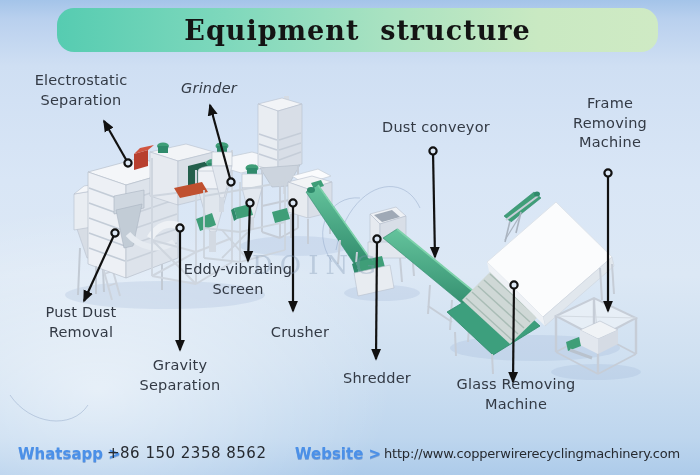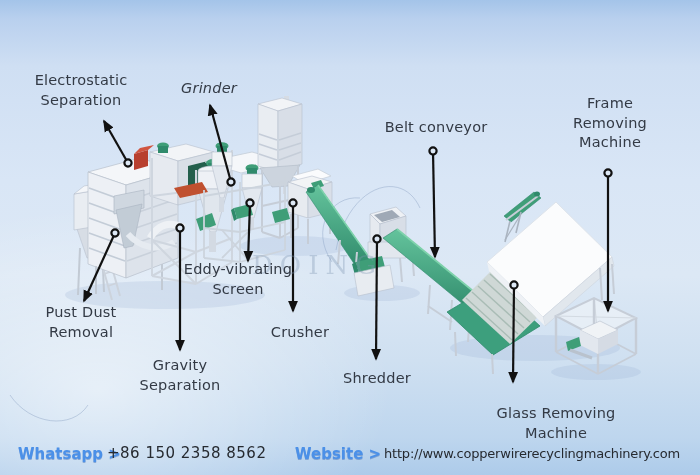"Equipment structure" div { html: none -> <div> <div>Equipment structure</div> </div> }
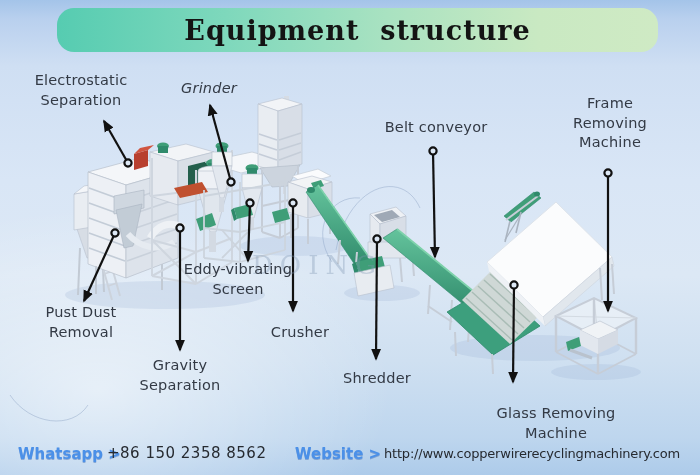"Belt conveyor" div.mlabel { text: Belt -> Dust }
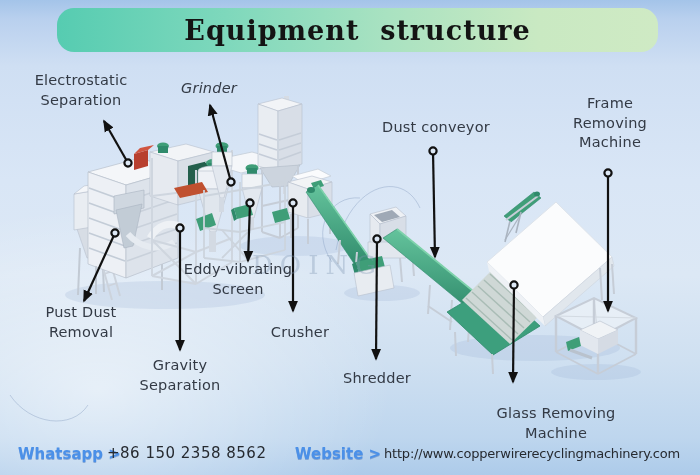"Glass Removing" #lbl-glass { margin-left: 40px -> none; top: 404px -> 375px }
